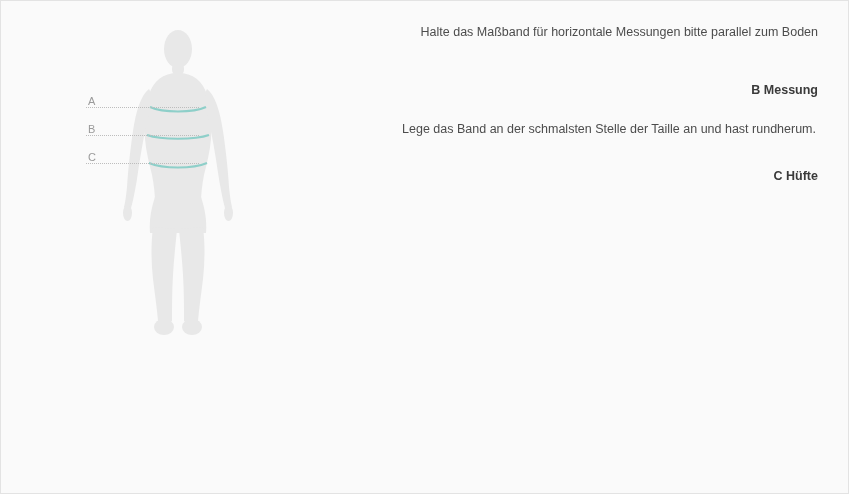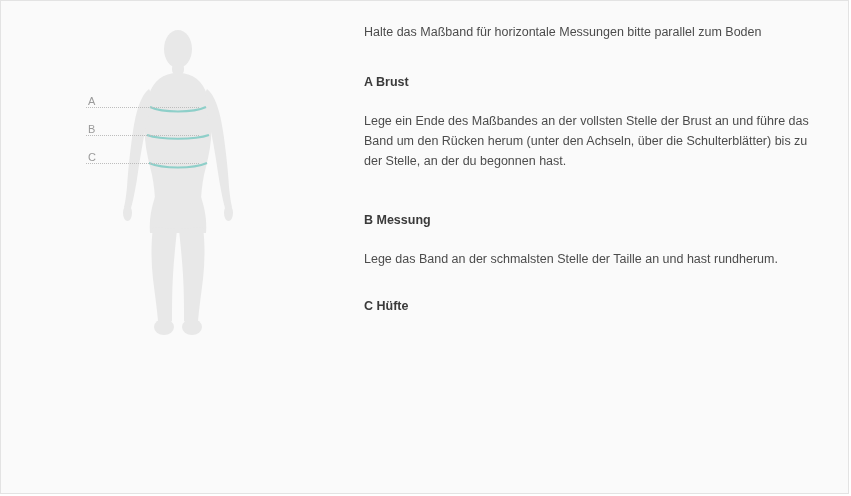"Halte das Maßband für horizontale" .text-col { text-align: none -> right }
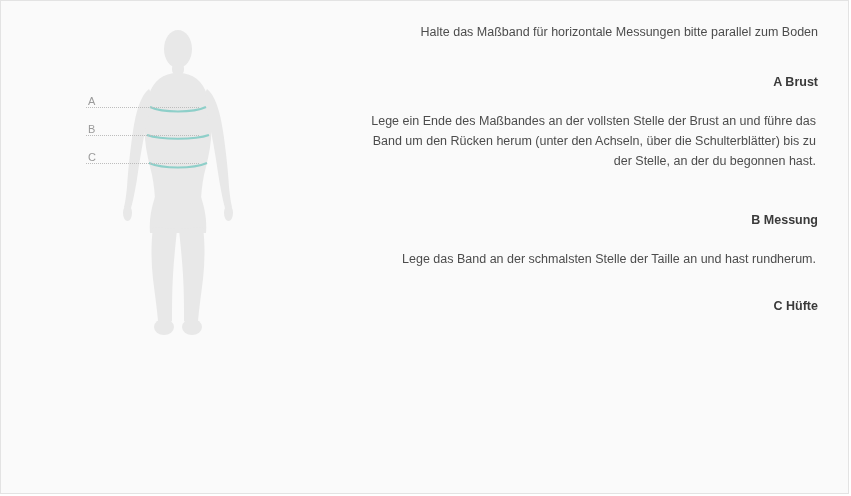"A Brust" div.section { html: <div> <h3>A Brust</h3> <p>Lege ein Ende des Maßbandes an der vollsten Stelle der Brust an und führe das Band um den Rücken herum (unter den Achseln, über die Schulterblätter) bis zu der Stelle, an der du begonnen hast.</p> </div> -> none }
